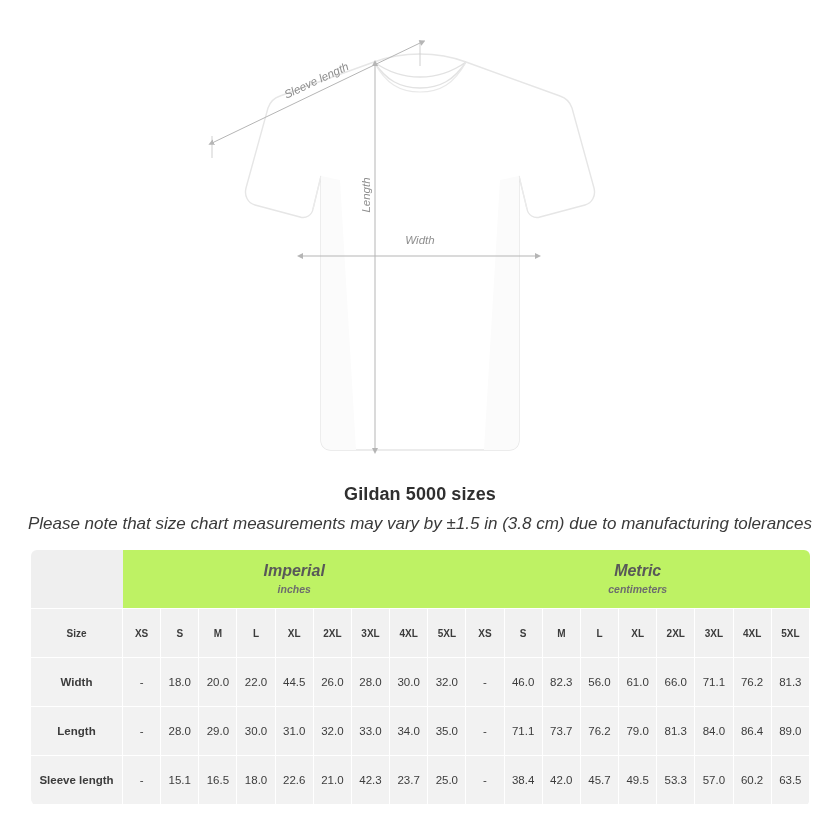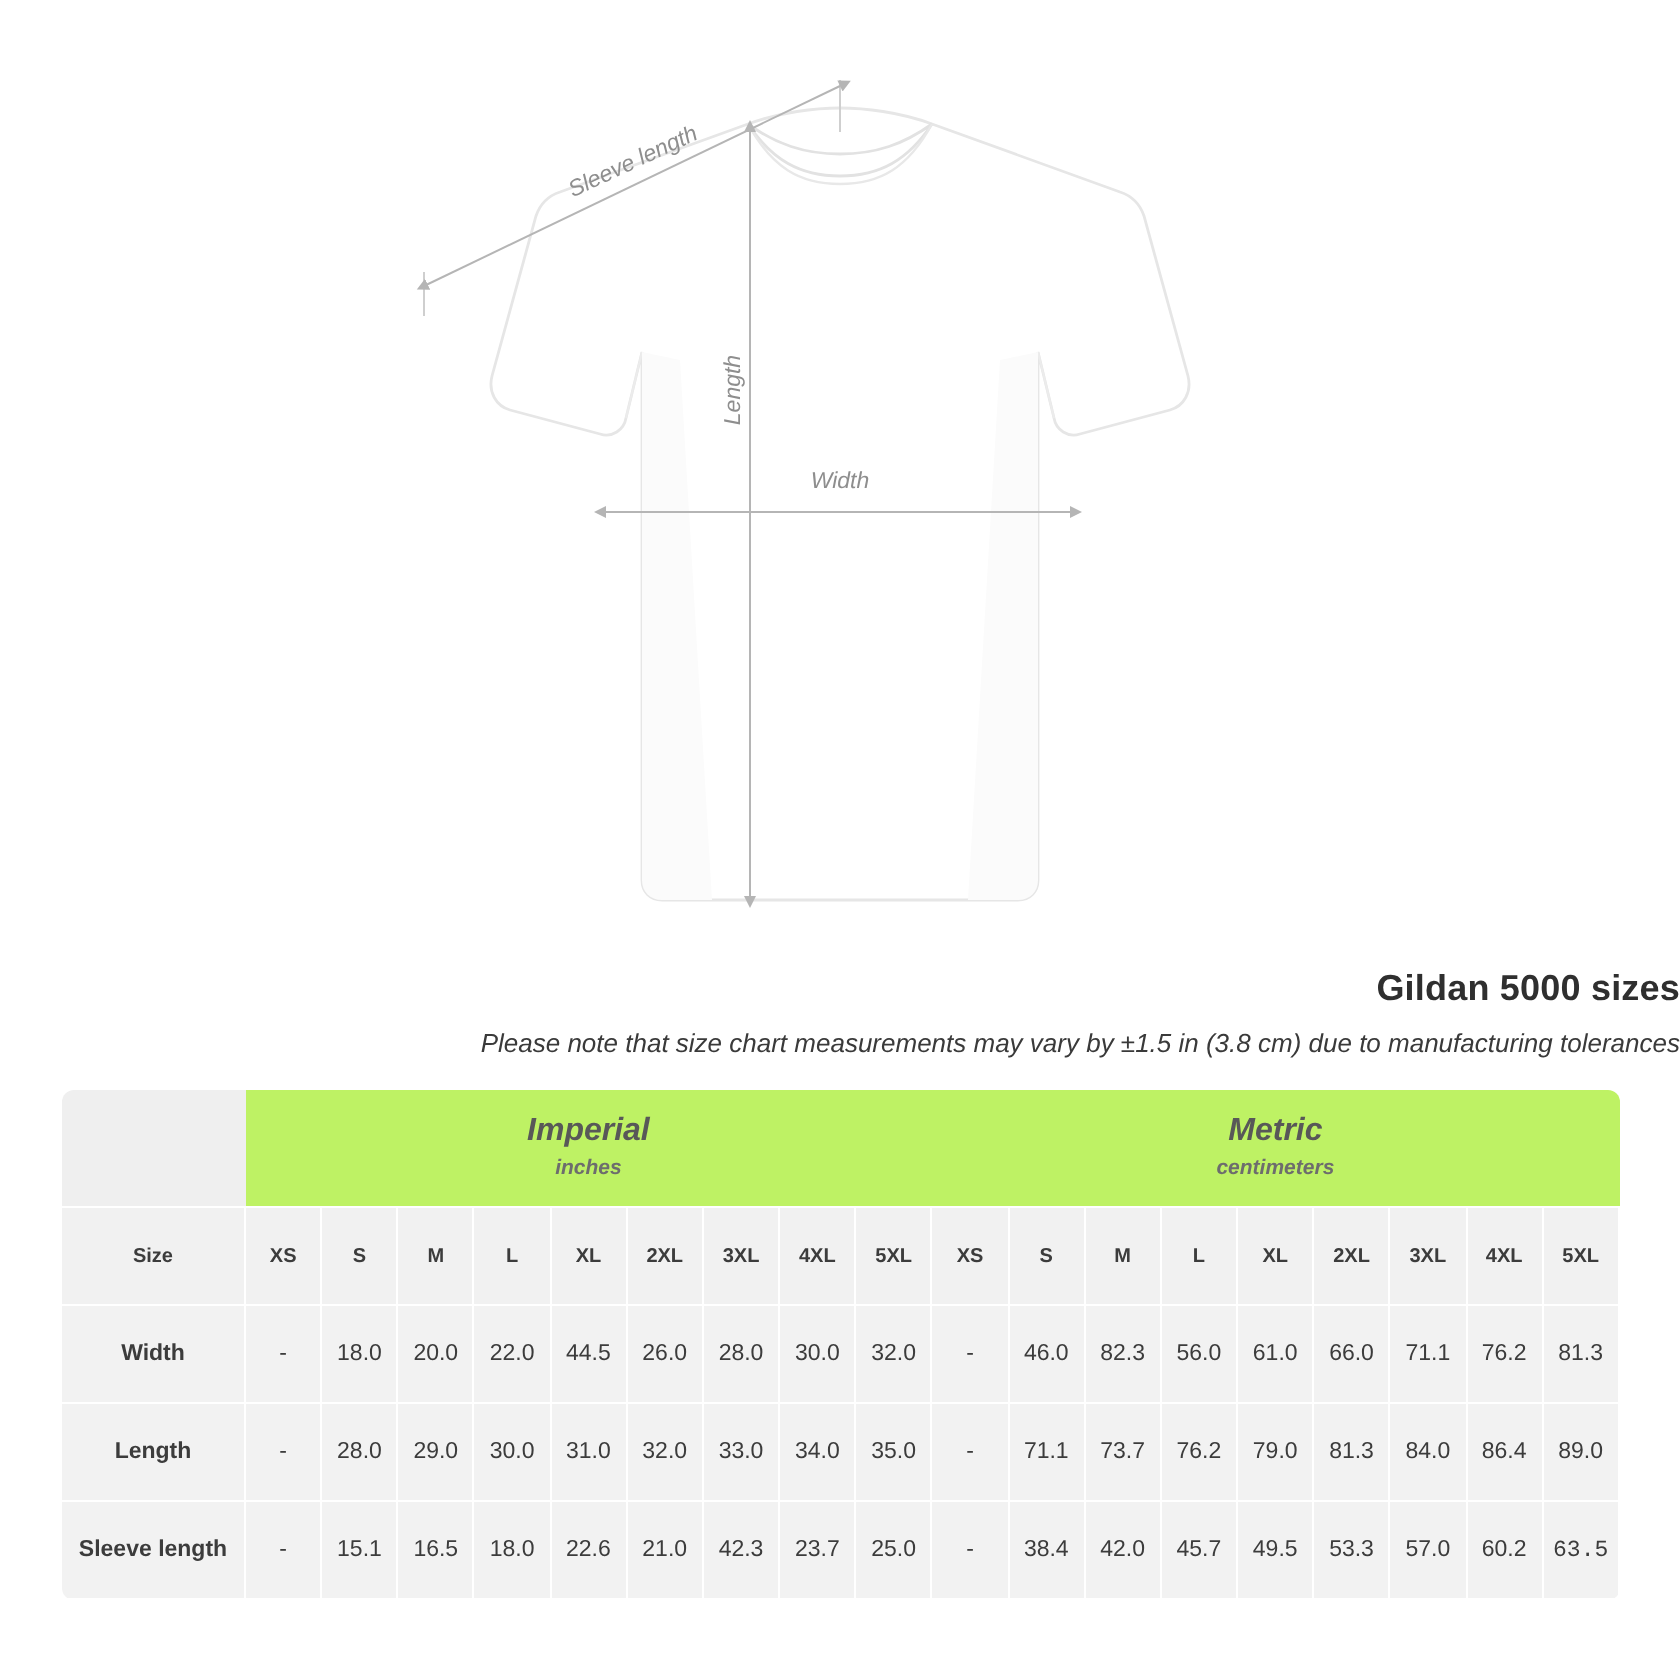"Gildan 5000 sizes" #title-block { text-align: right -> center }
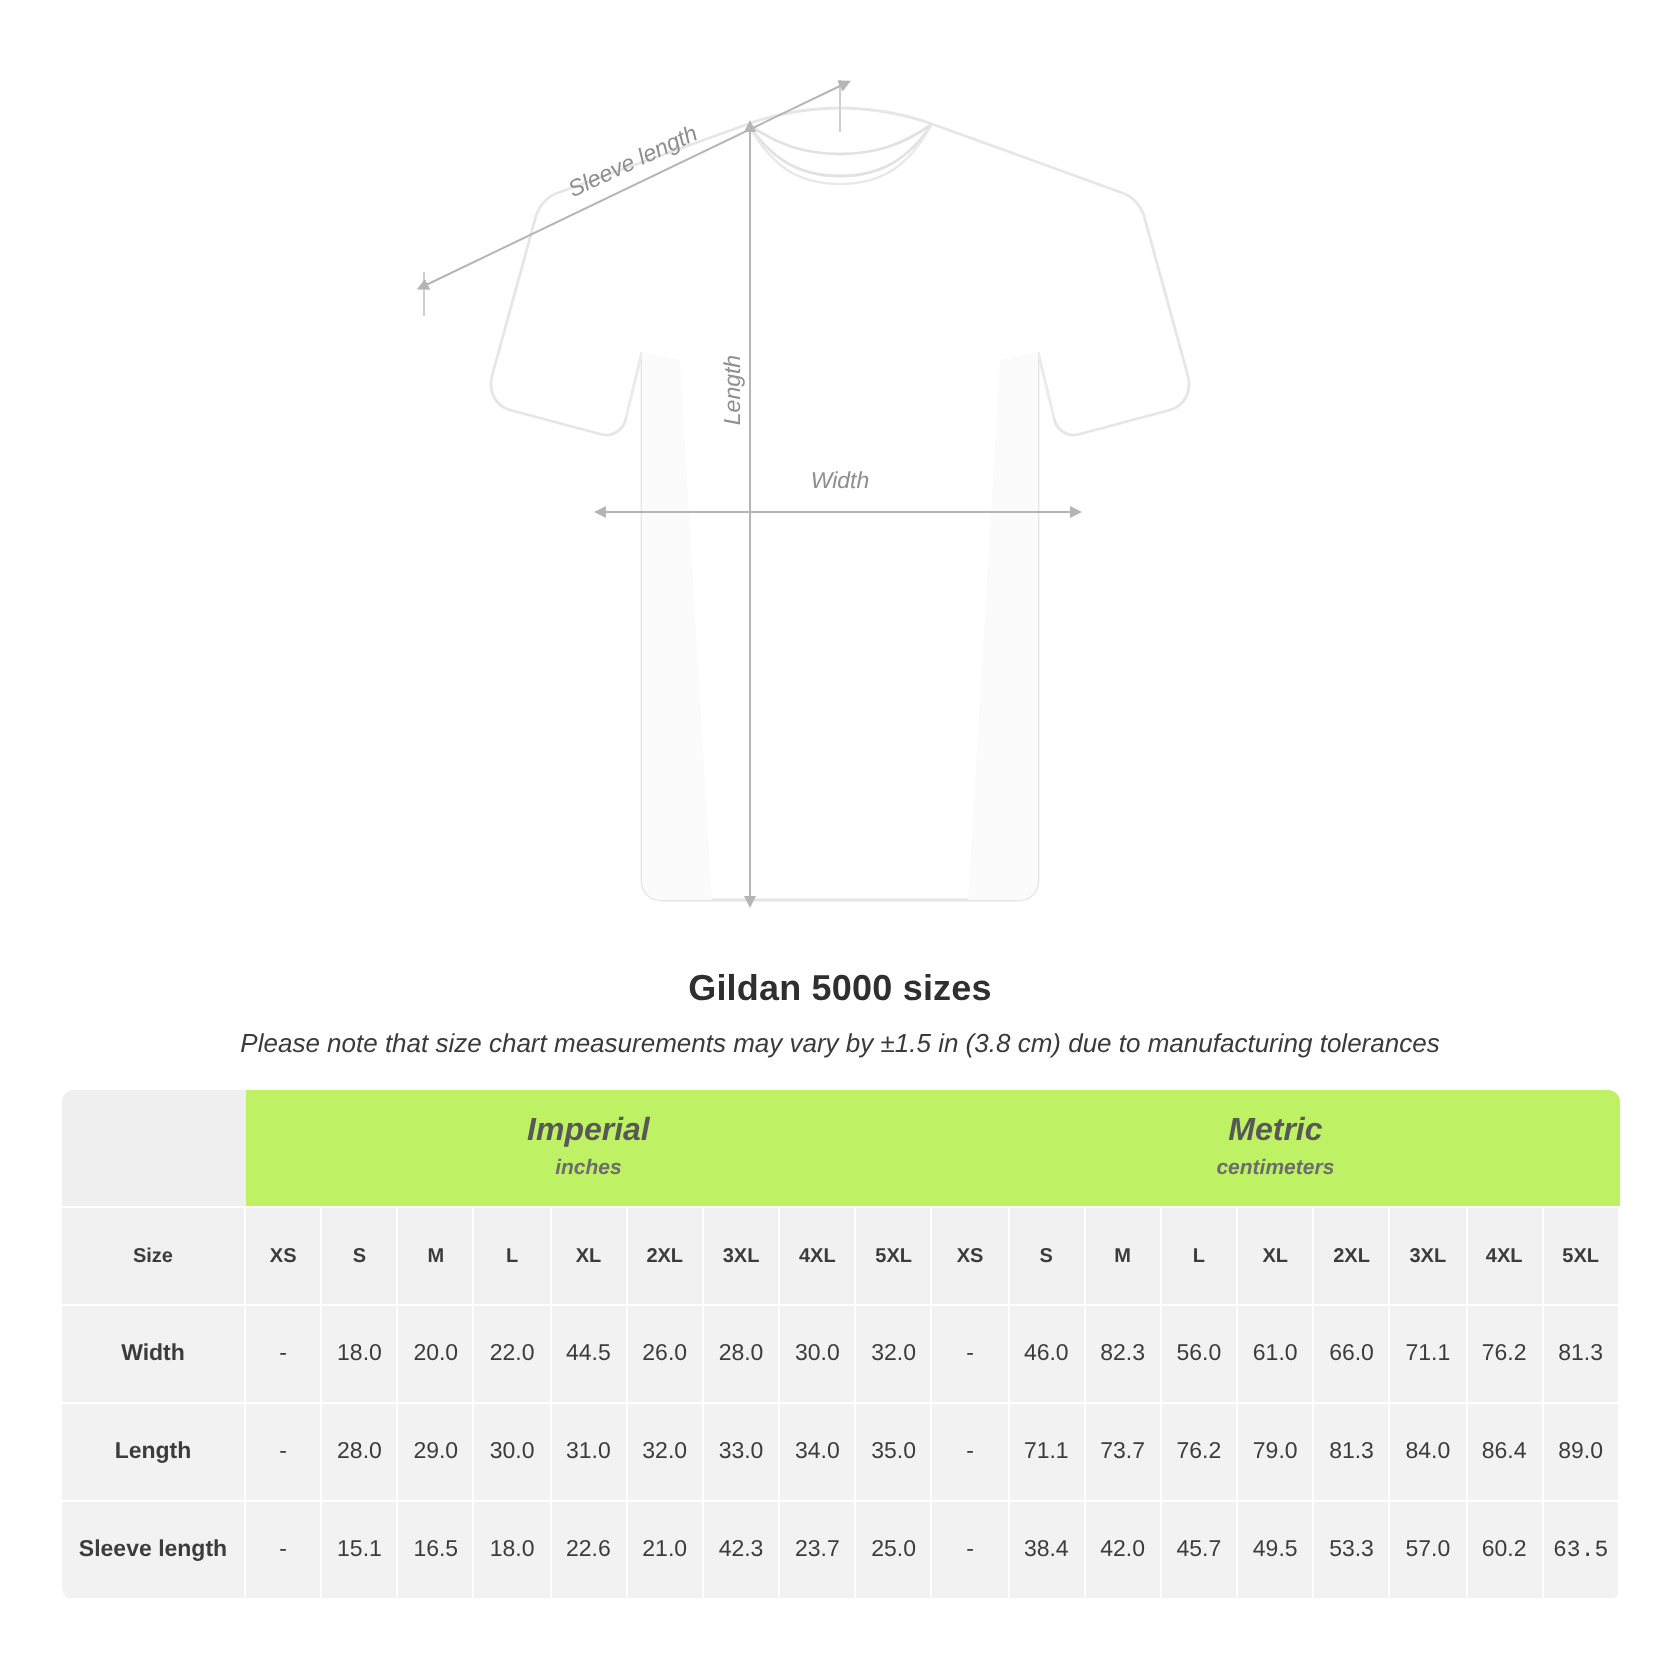"Please note that size chart" #chart-note { font-size: 13px -> 17px }
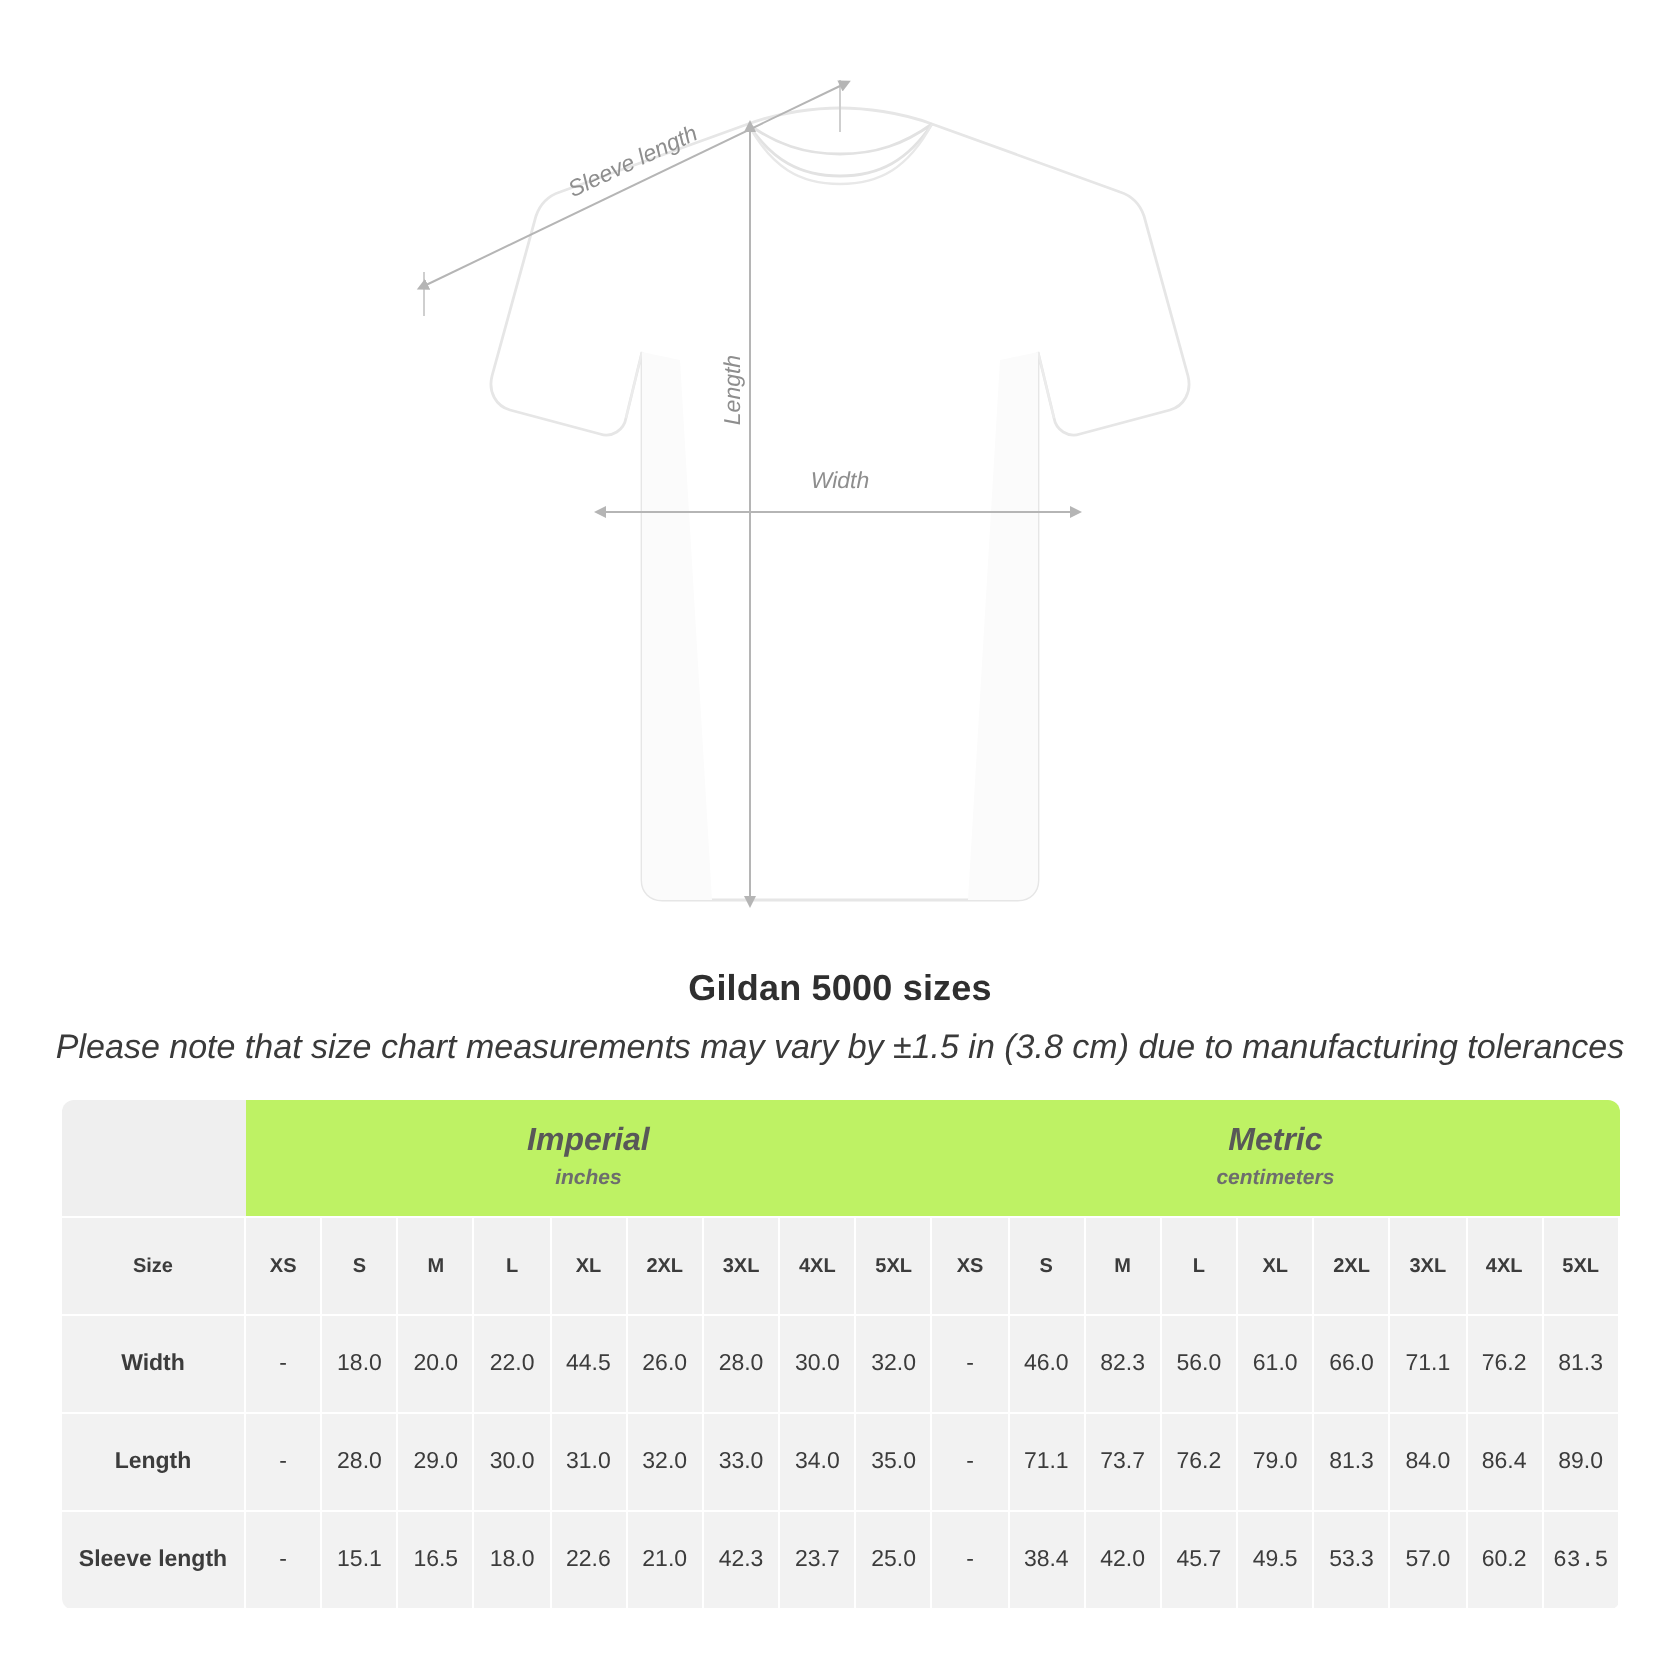"63.5" tbody tr:last-child td:last-child { font-family: Liberation Mono, monospace -> none }
